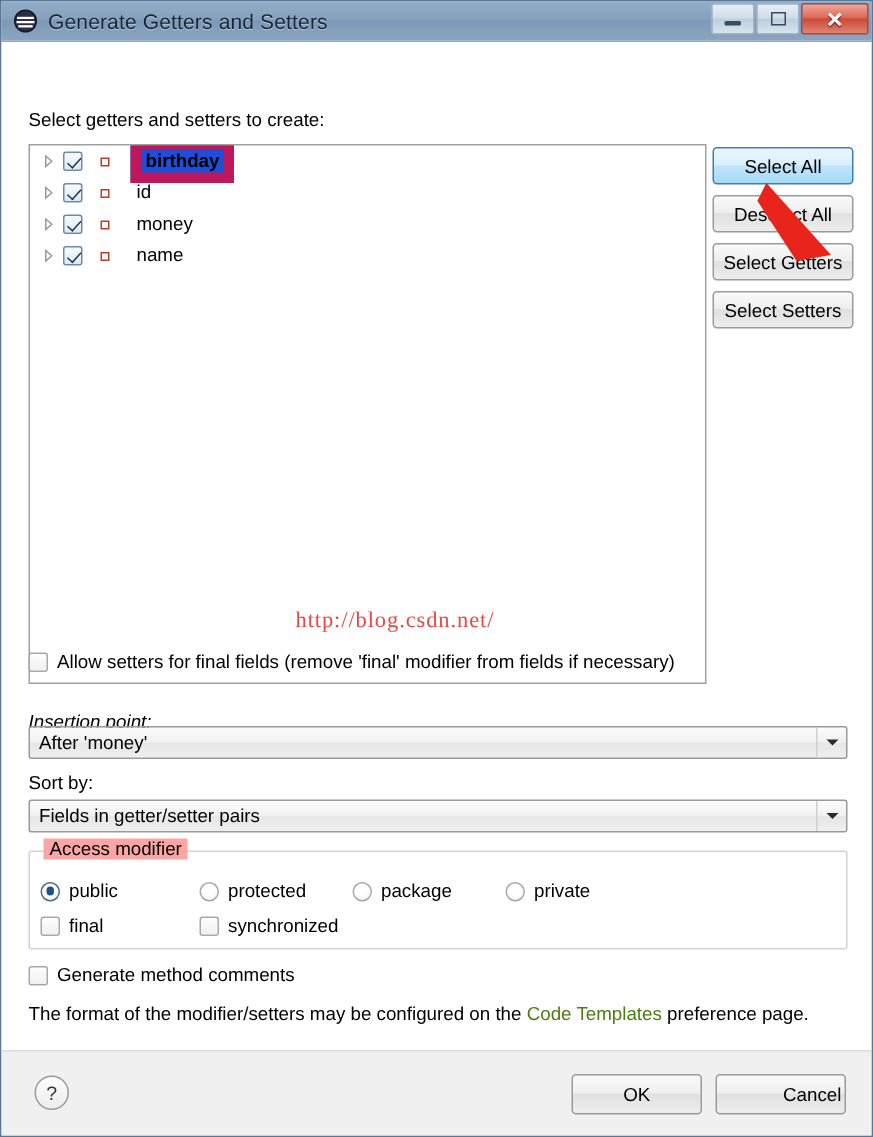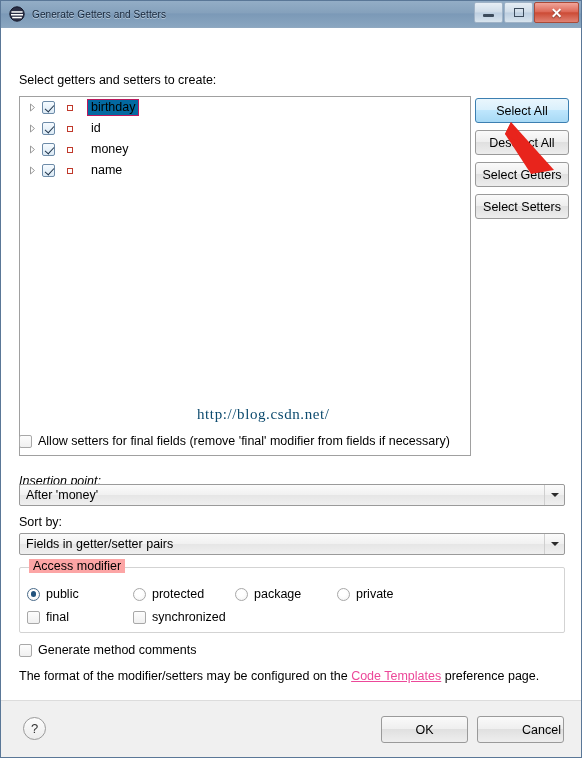"Generate Getters and Setters" .title-text { font-size: 10px -> 14px }
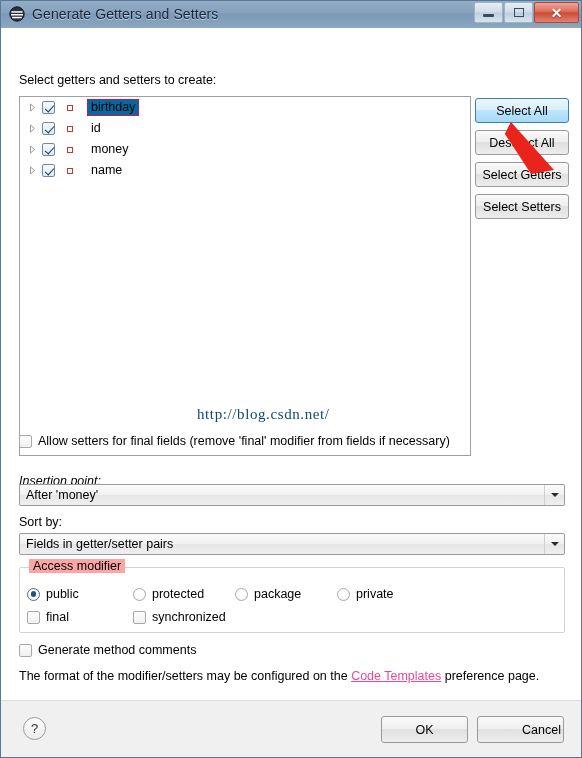"birthday" .tree-row.selected .row-label { background: #0369a1 -> #1d4ed8; border: 1px solid #be185d -> 7px solid #be185d; font-weight: none -> bold }
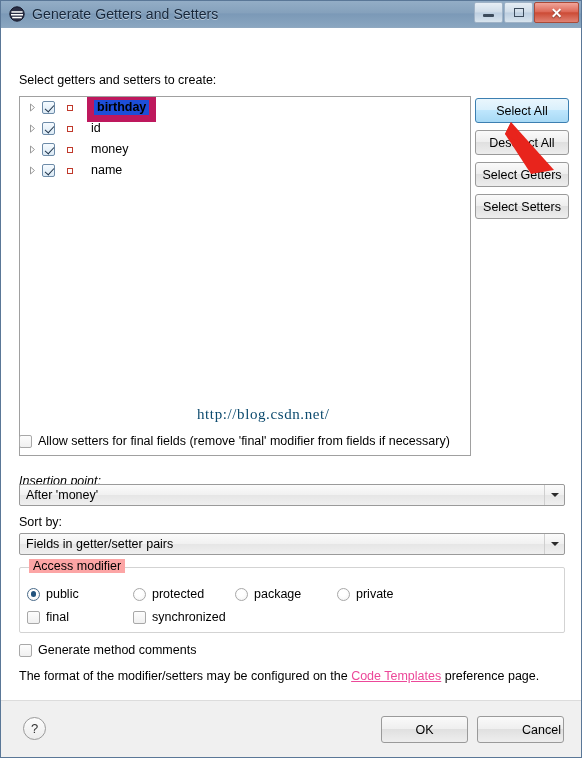"http://blog.csdn.net/" .watermark { color: #0c4a6e -> #ef4444 }
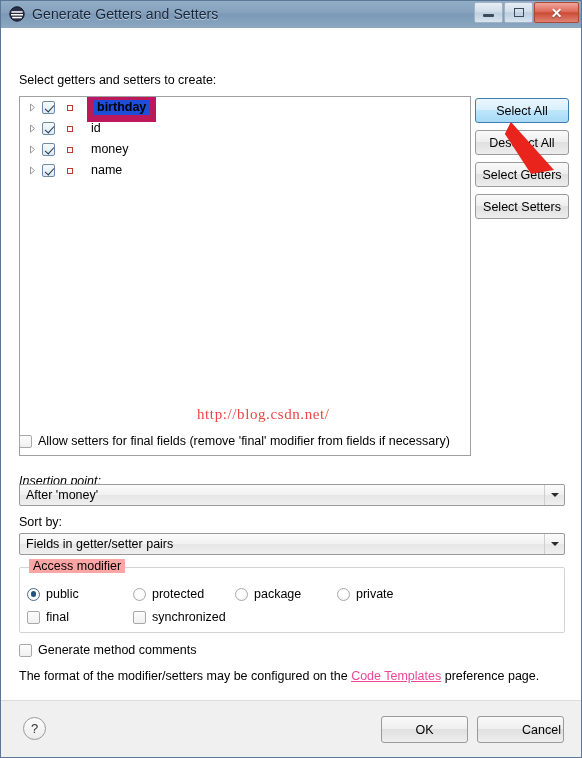"Code Templates" .link { color: #ec4899 -> #4d7c0f; text-decoration: underline -> none }
